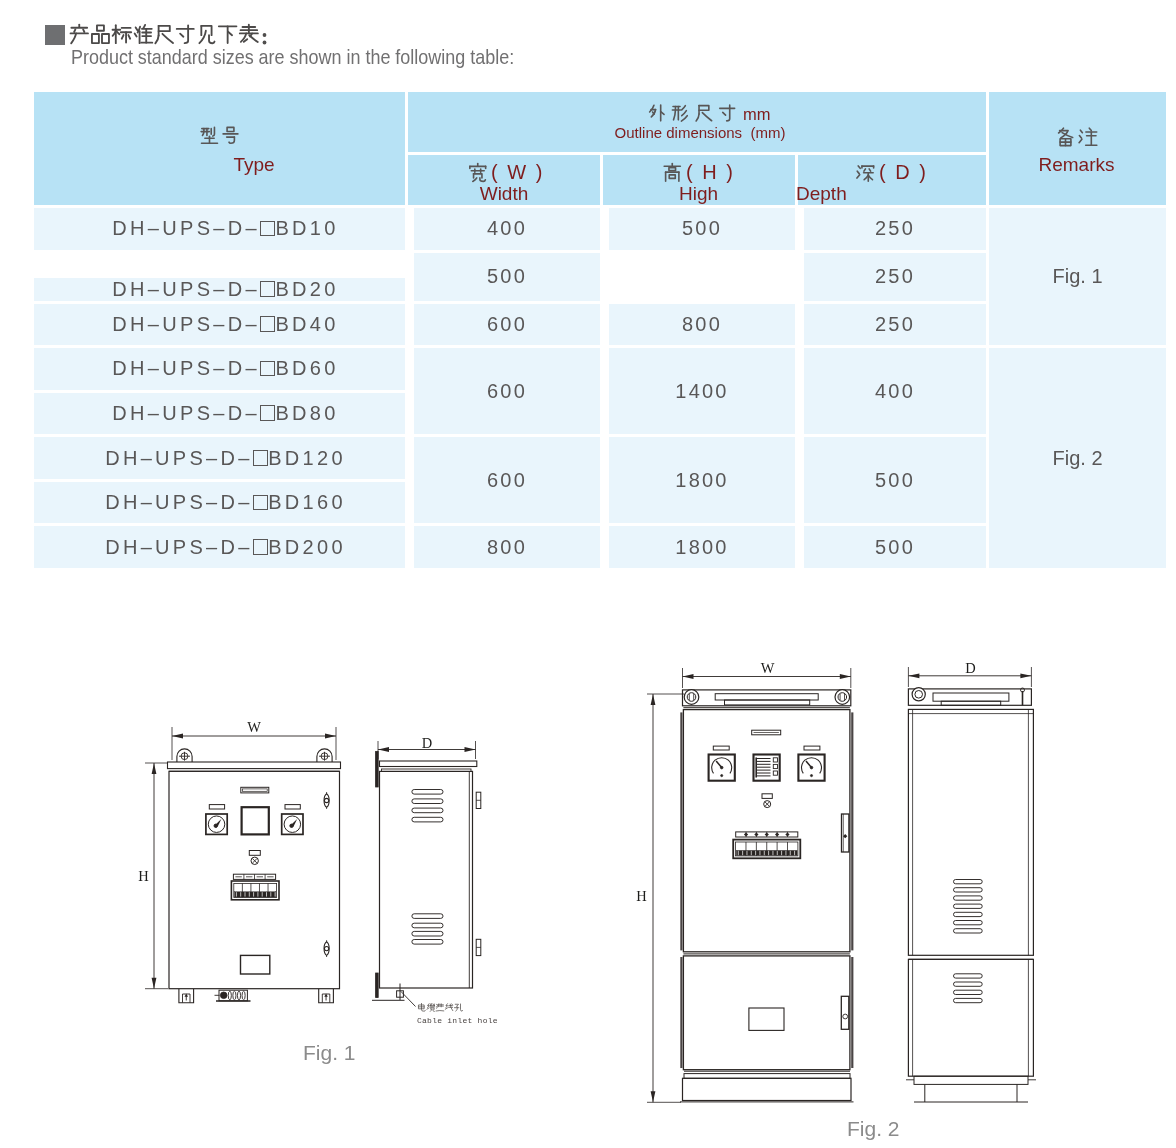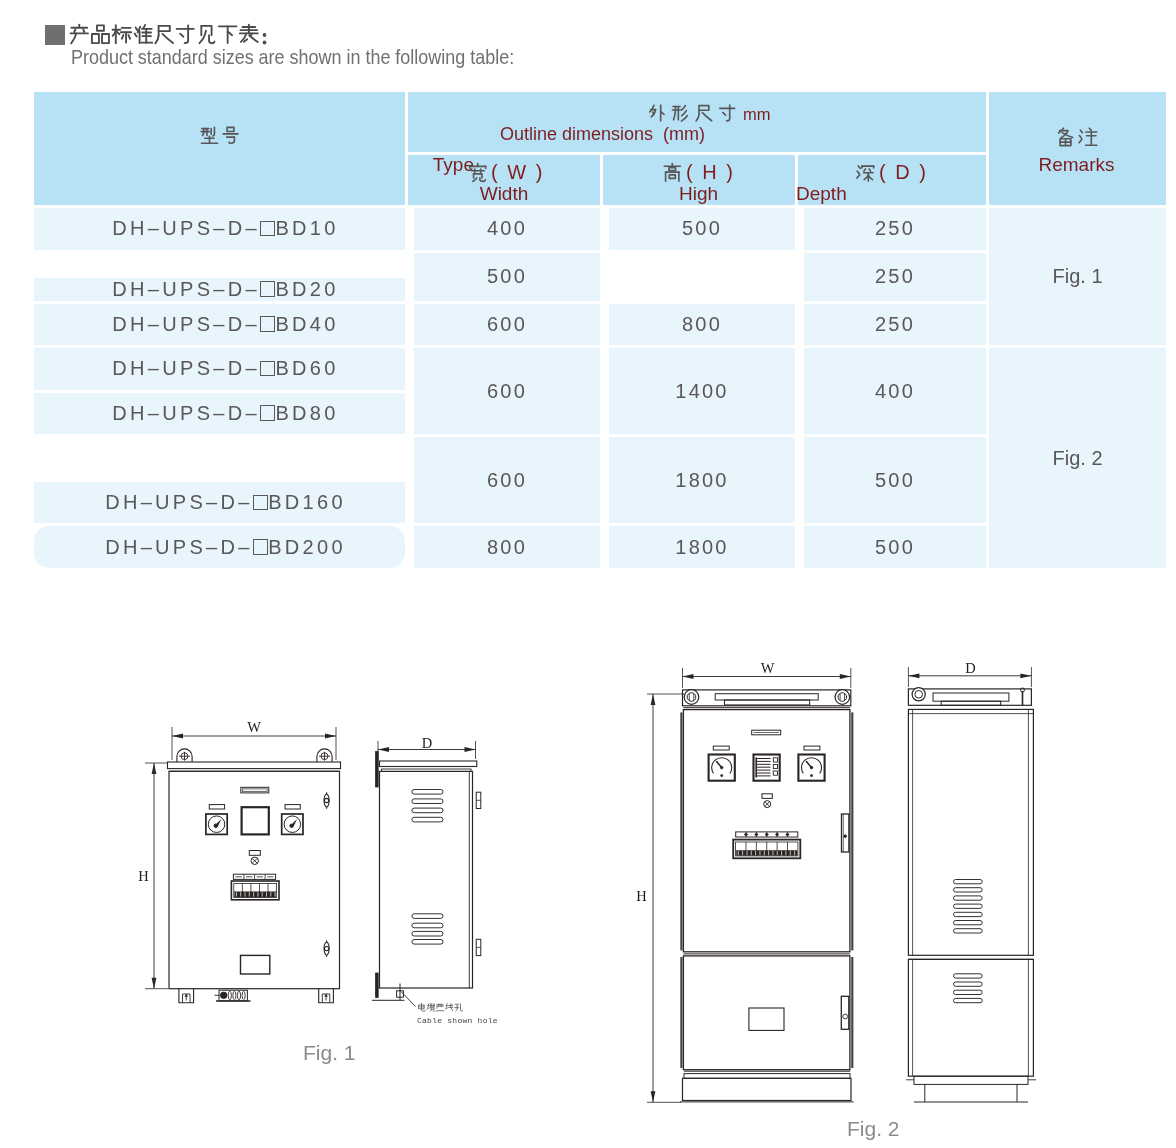"Outline dimensions (mm)" div.etext { font-size: 18px -> 15px; text-align: none -> center }
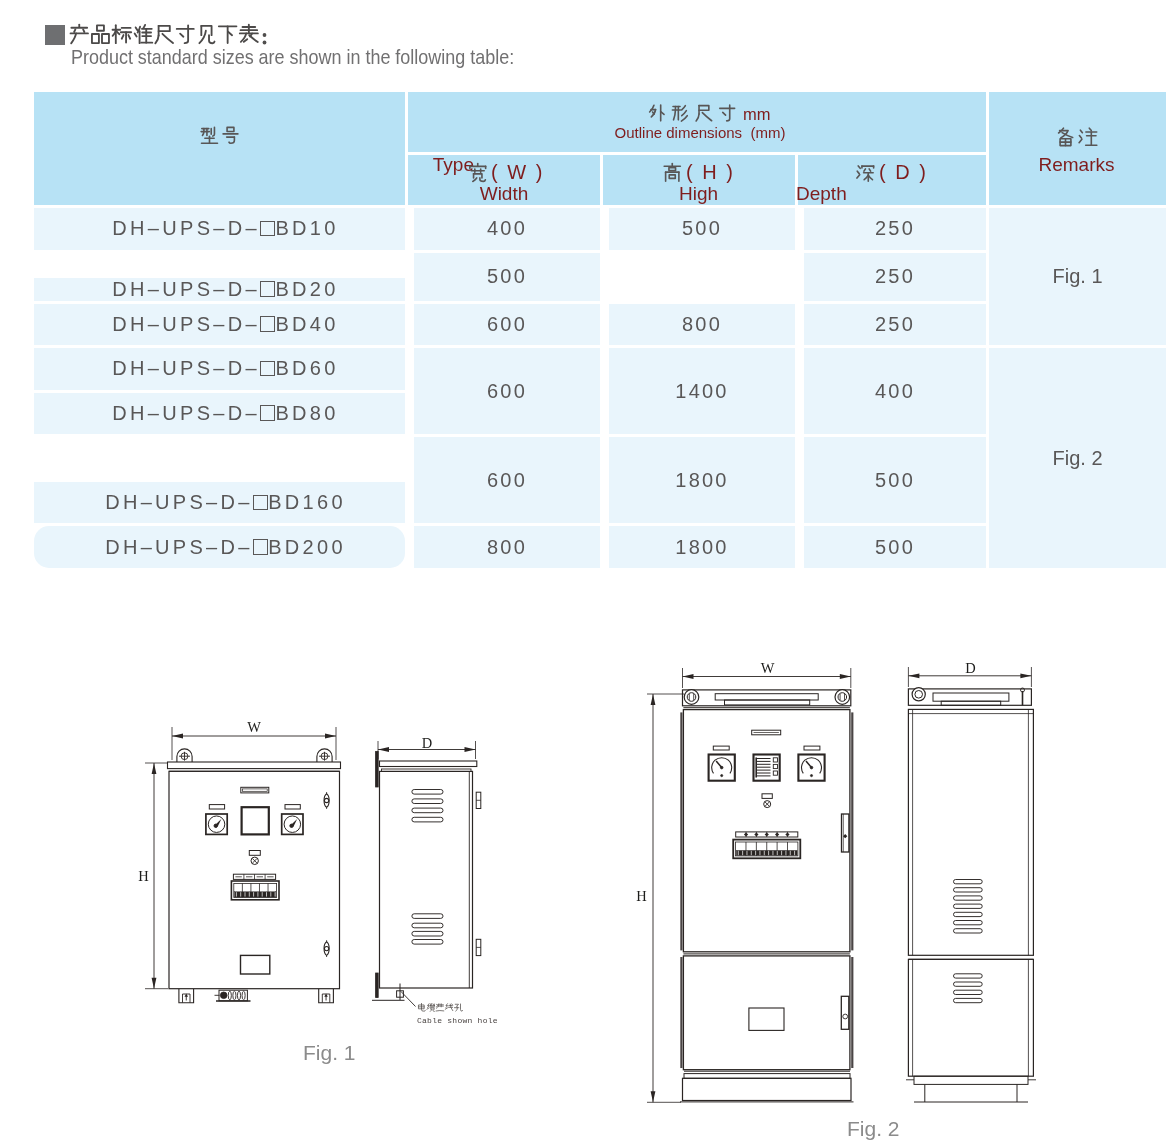"Type" div.etext { text-align: right -> center }
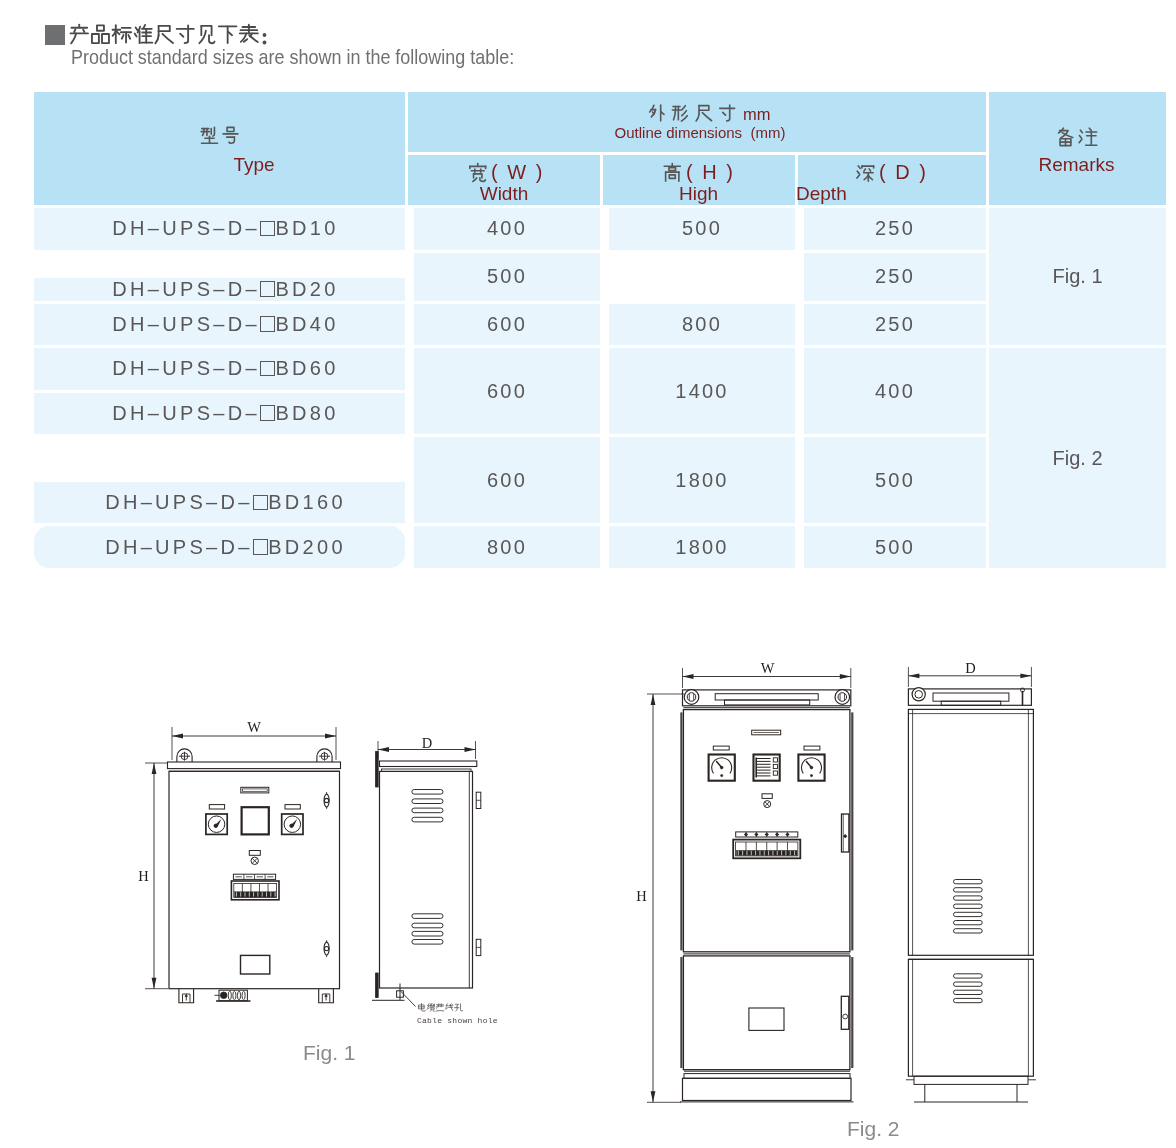"DH–UPS–D– BD120" div { html: none -> <div> <span>DH–UPS–D–<span></span>BD120</span> </div> }
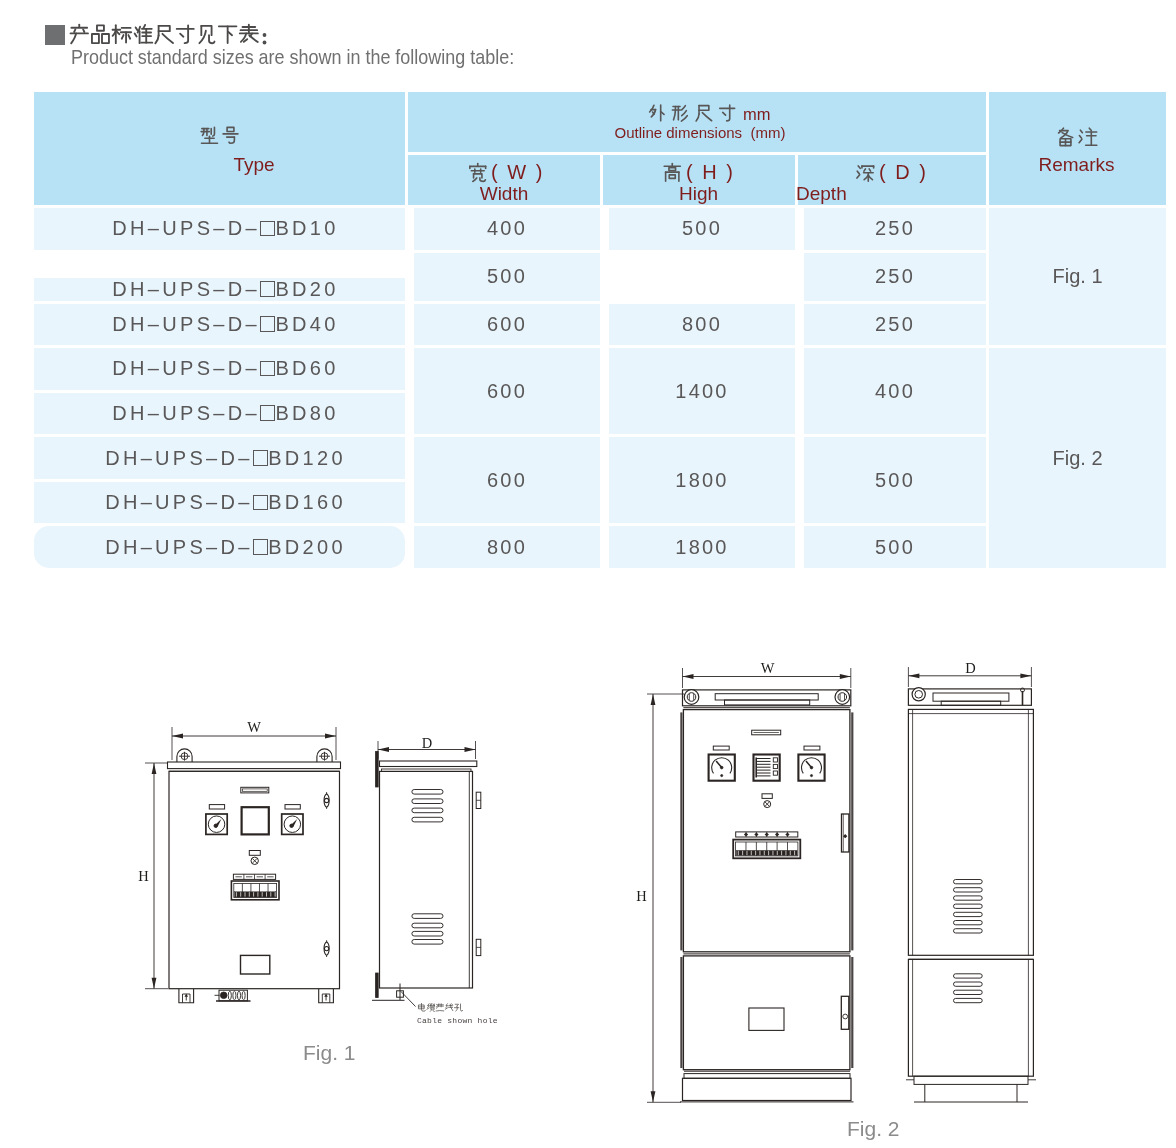"DH–UPS–D– BD200" div { border-radius: 15px -> none }
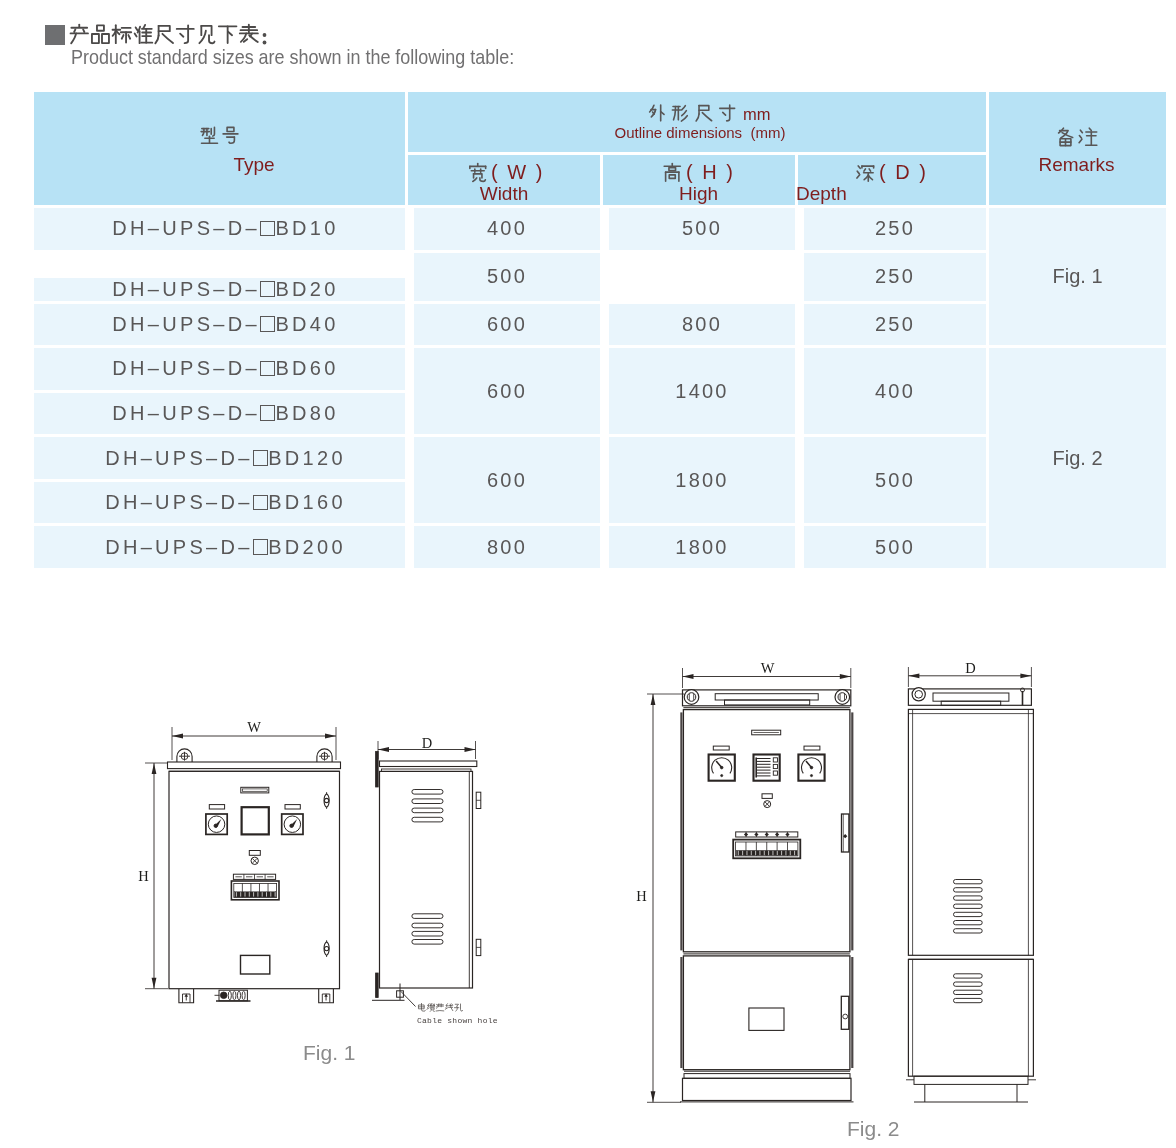"Cable shown hole" div.etext { text: shown -> inlet }
